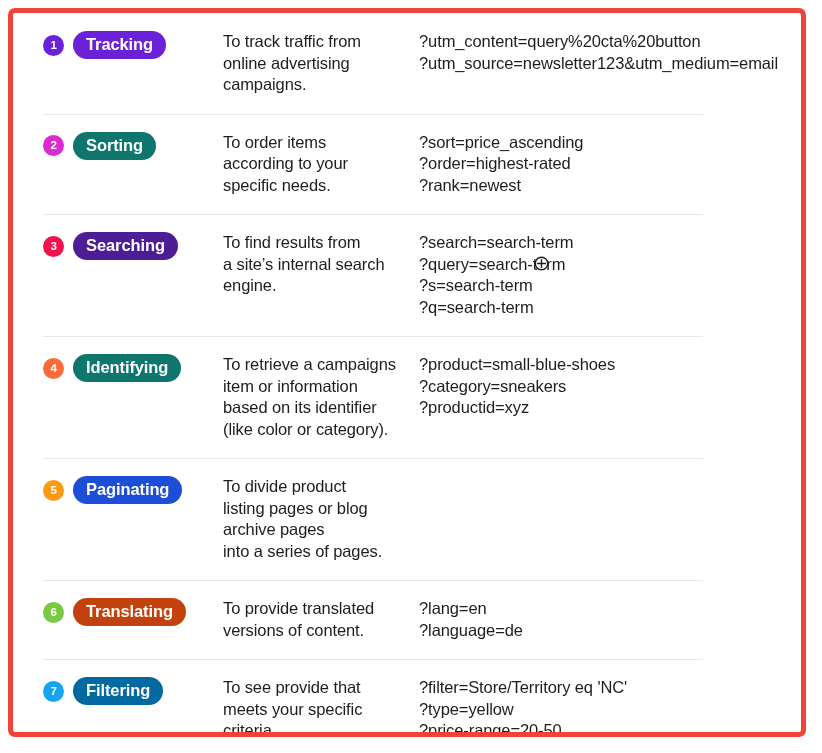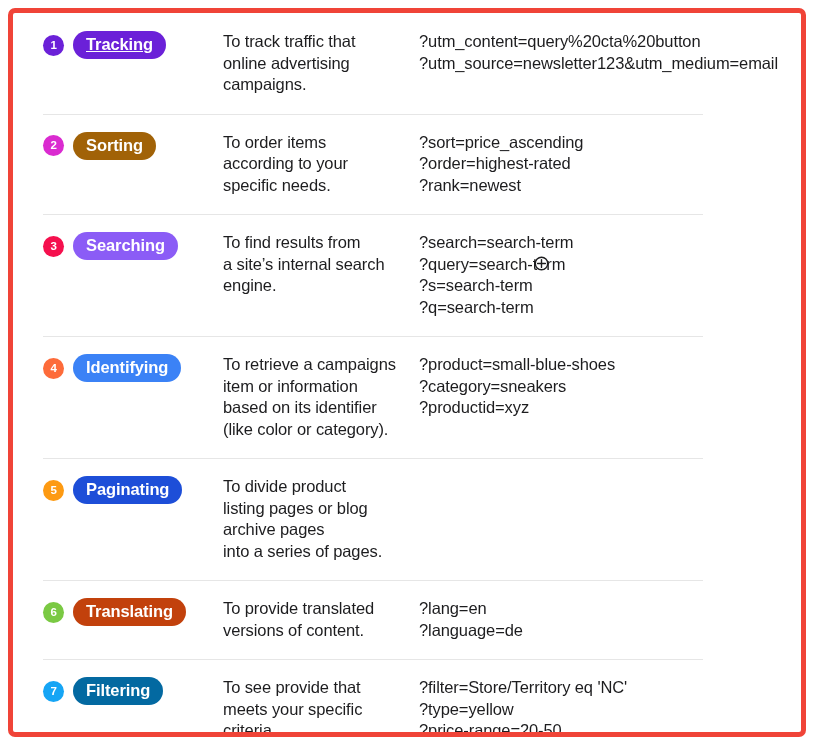"Tracking" span.pill { text-decoration: underline -> none }
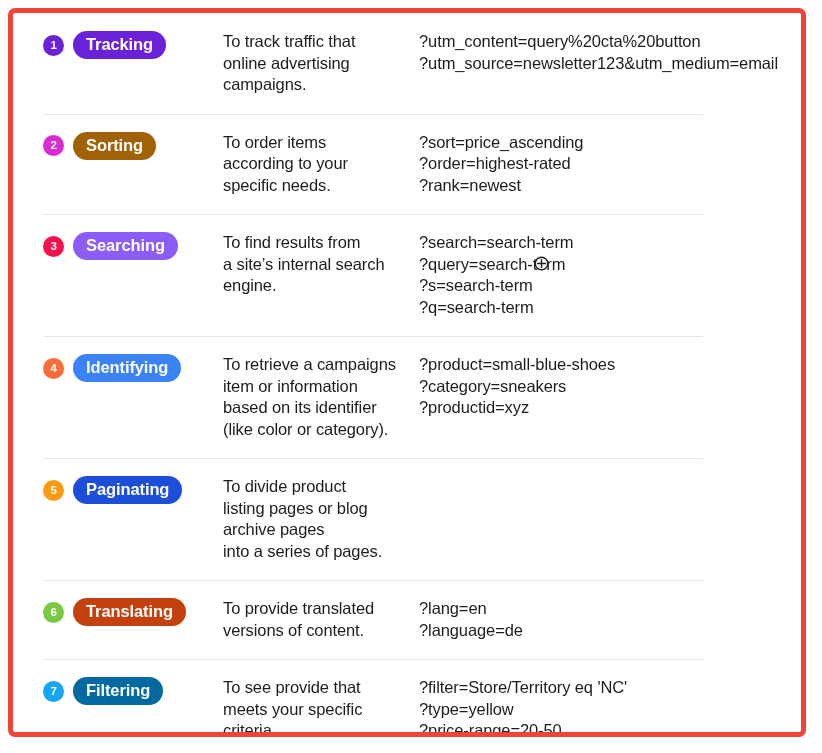"To track traffic that" span.line { text: that -> from }
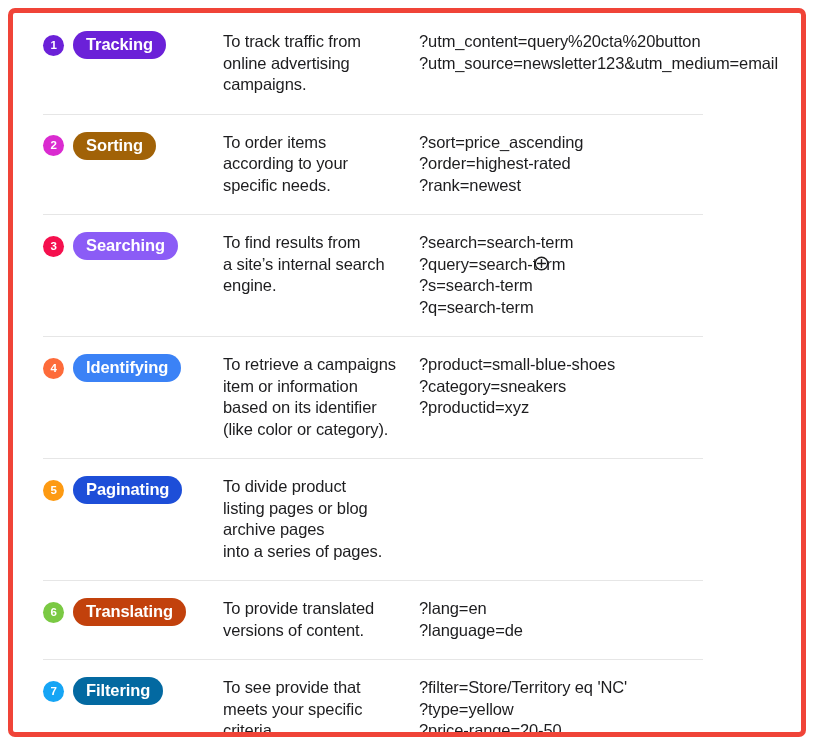"Sorting" span.pill { background: #a16207 -> #0f766e }
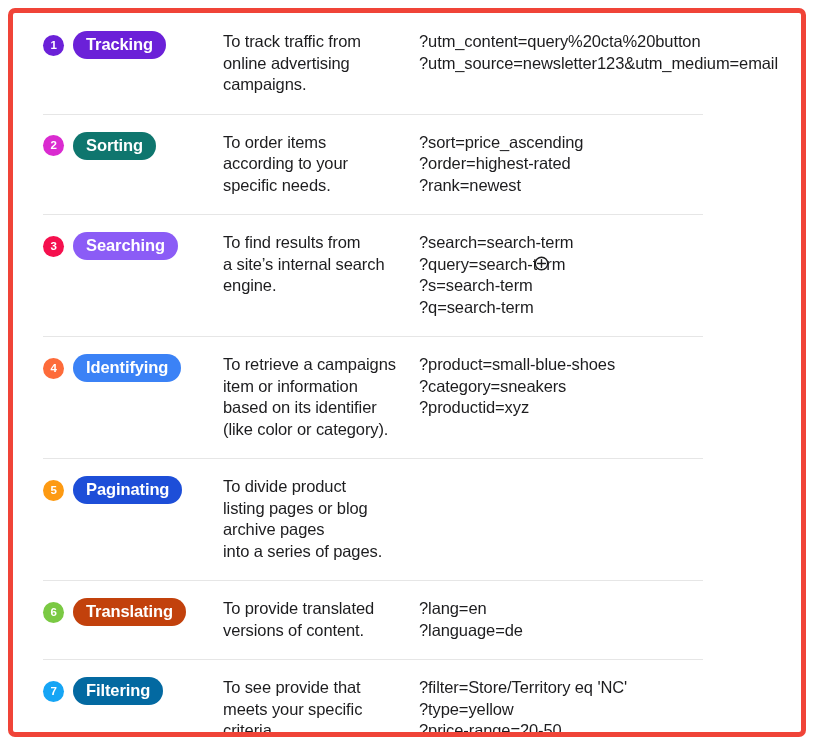"Searching" span.pill { background: #8b5cf6 -> #4c1d95 }
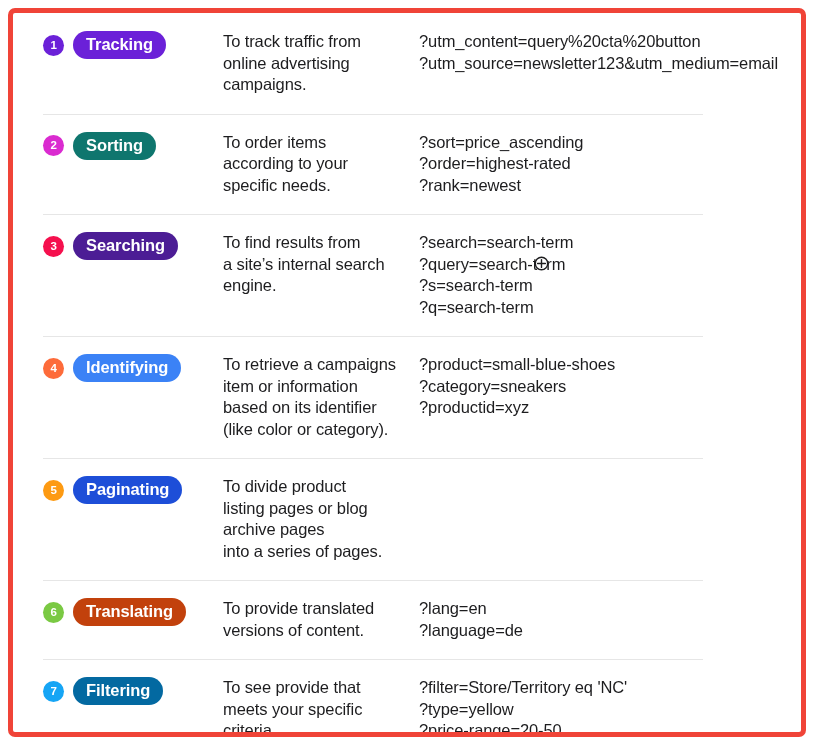"Identifying" span.pill { background: #3b82f6 -> #0f766e }
